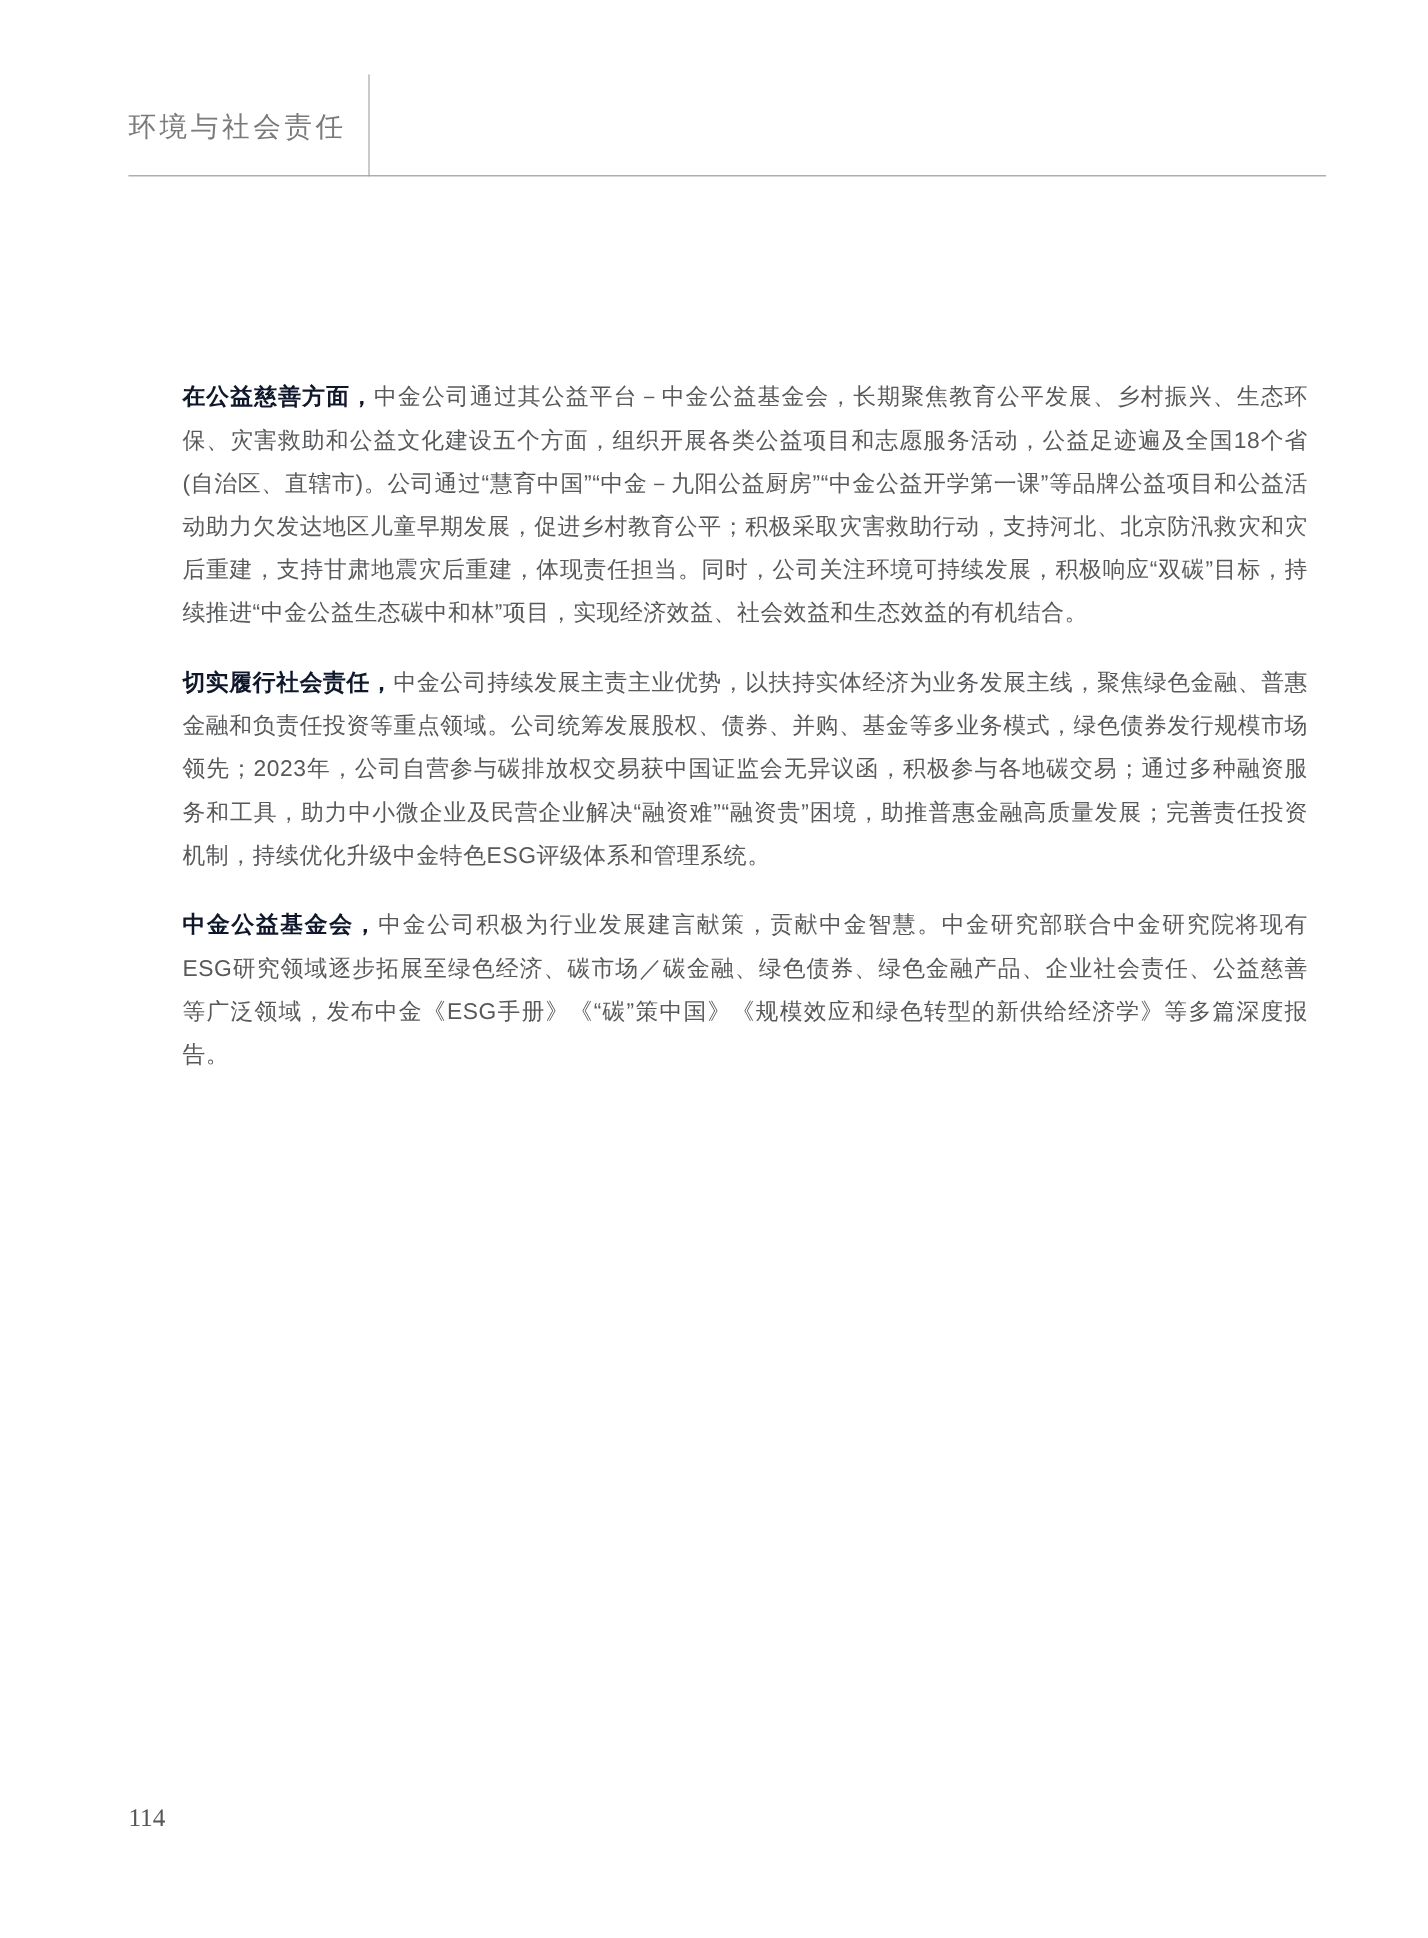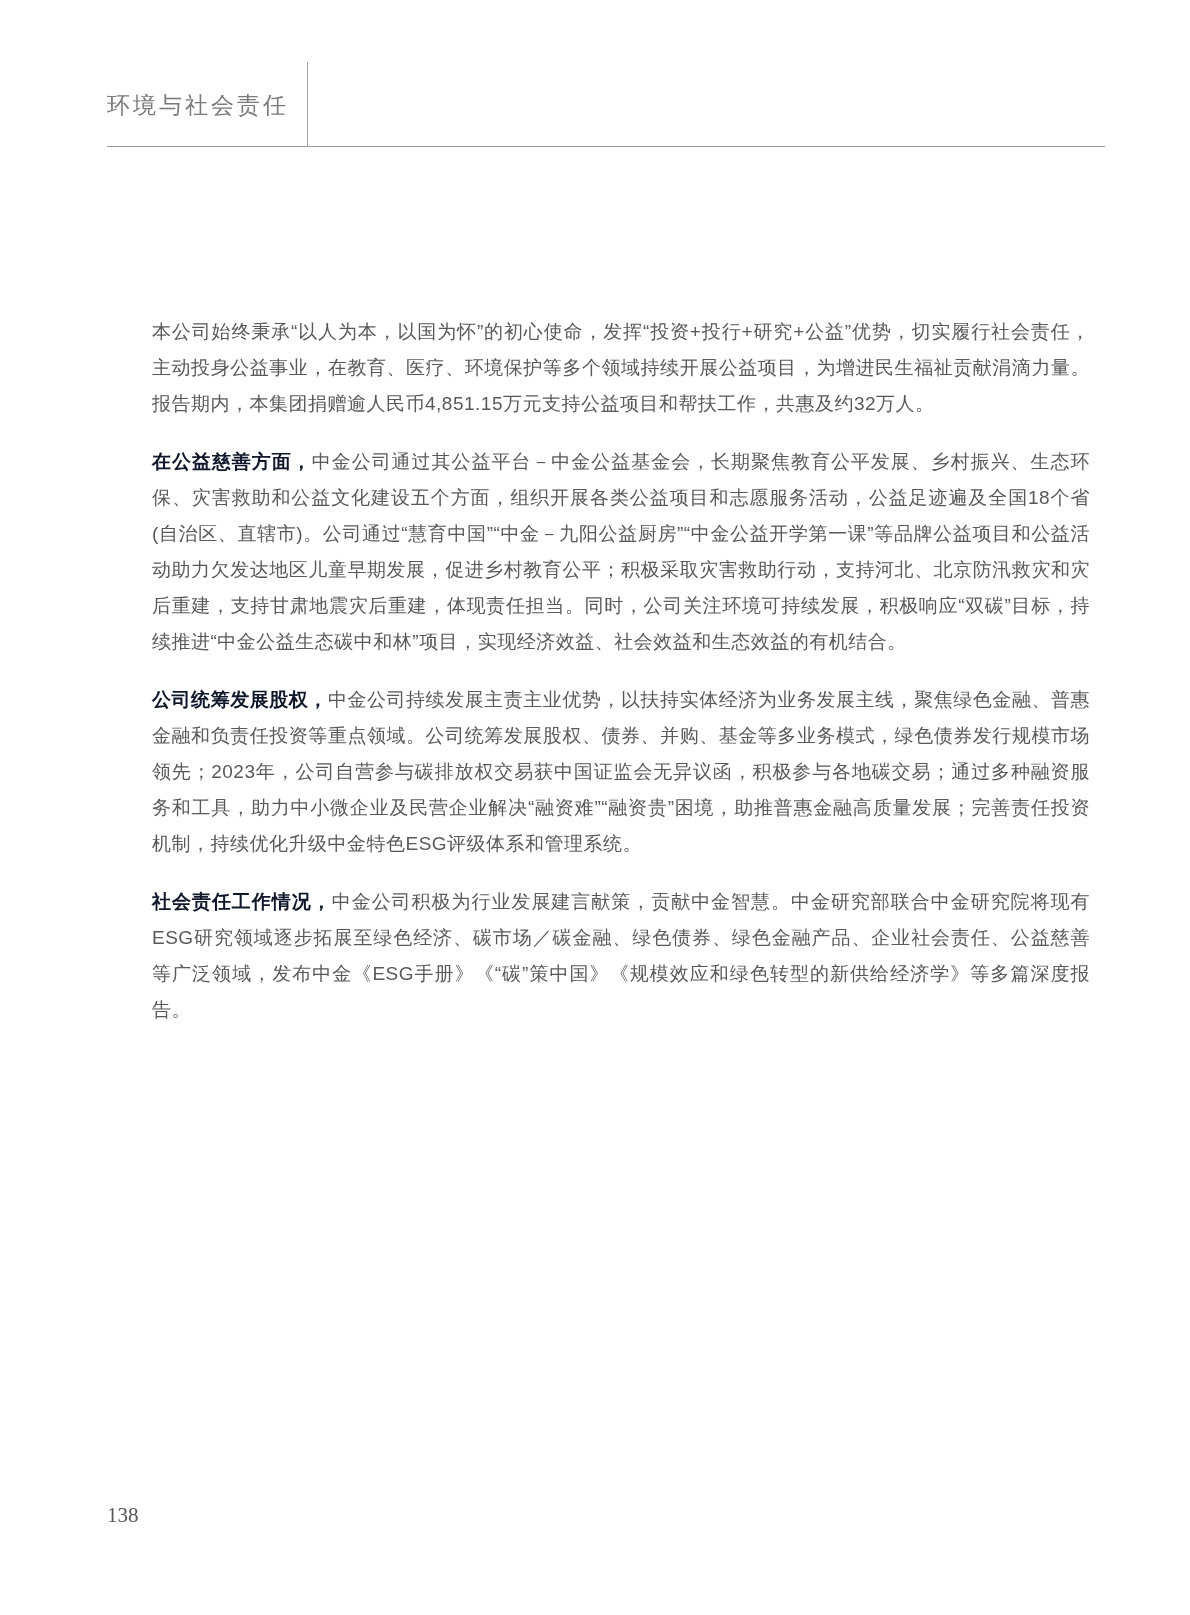"本公司始终秉承“以人为本，以国为怀”的初心使命，发挥“投资+投行+研究+公益”优" p.para { html: <p><span>本公司始终秉承“以人为本，以国为怀”的初心使命，发挥“投资+投行+研究+公益”优势，切实履行社会责任，主动投身公益事业，在教育、医疗、环境保护等多个领域持续开展公益项目，为增进民生福祉贡献涓滴力量。报告期内，本集团捐赠逾人民币4,851.15万元支持公益项目和帮扶工作，共惠及约32万人。</span></p> -> none }
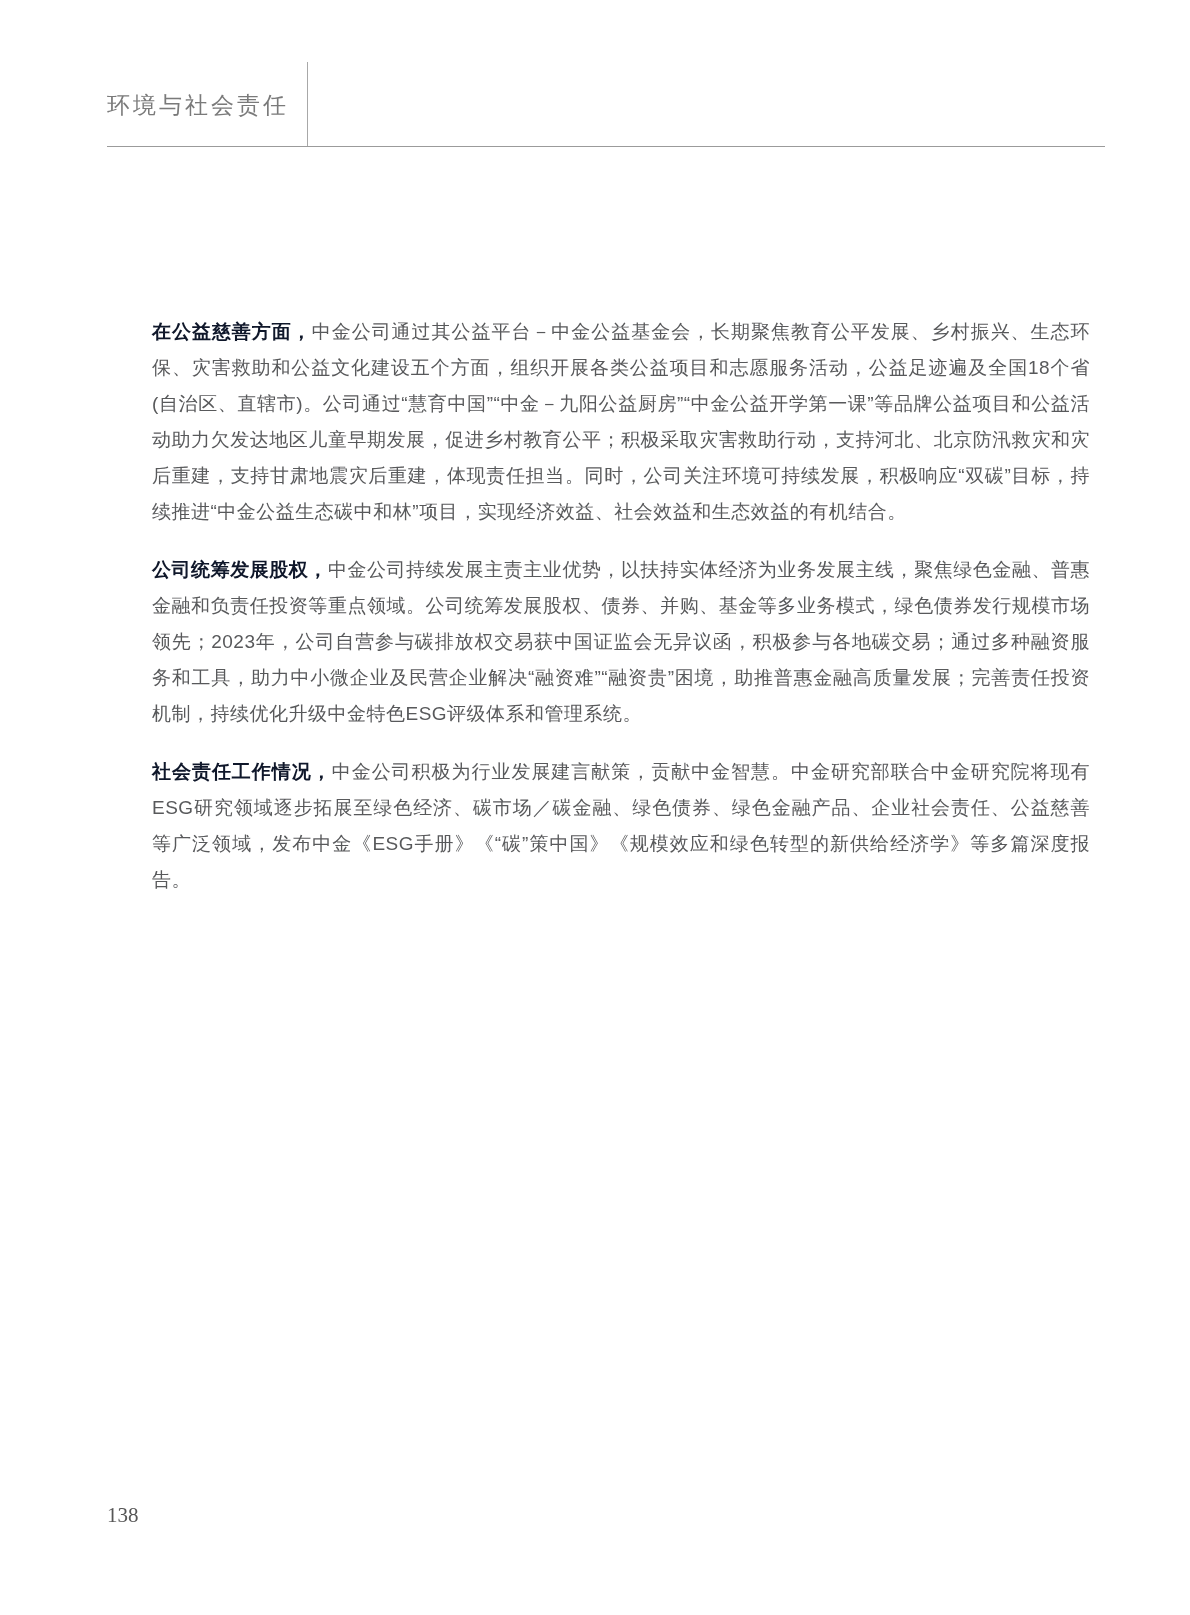"公司统筹发展股权，" span.lead { text: 公司统筹发展股权 -> 切实履行社会责任 }
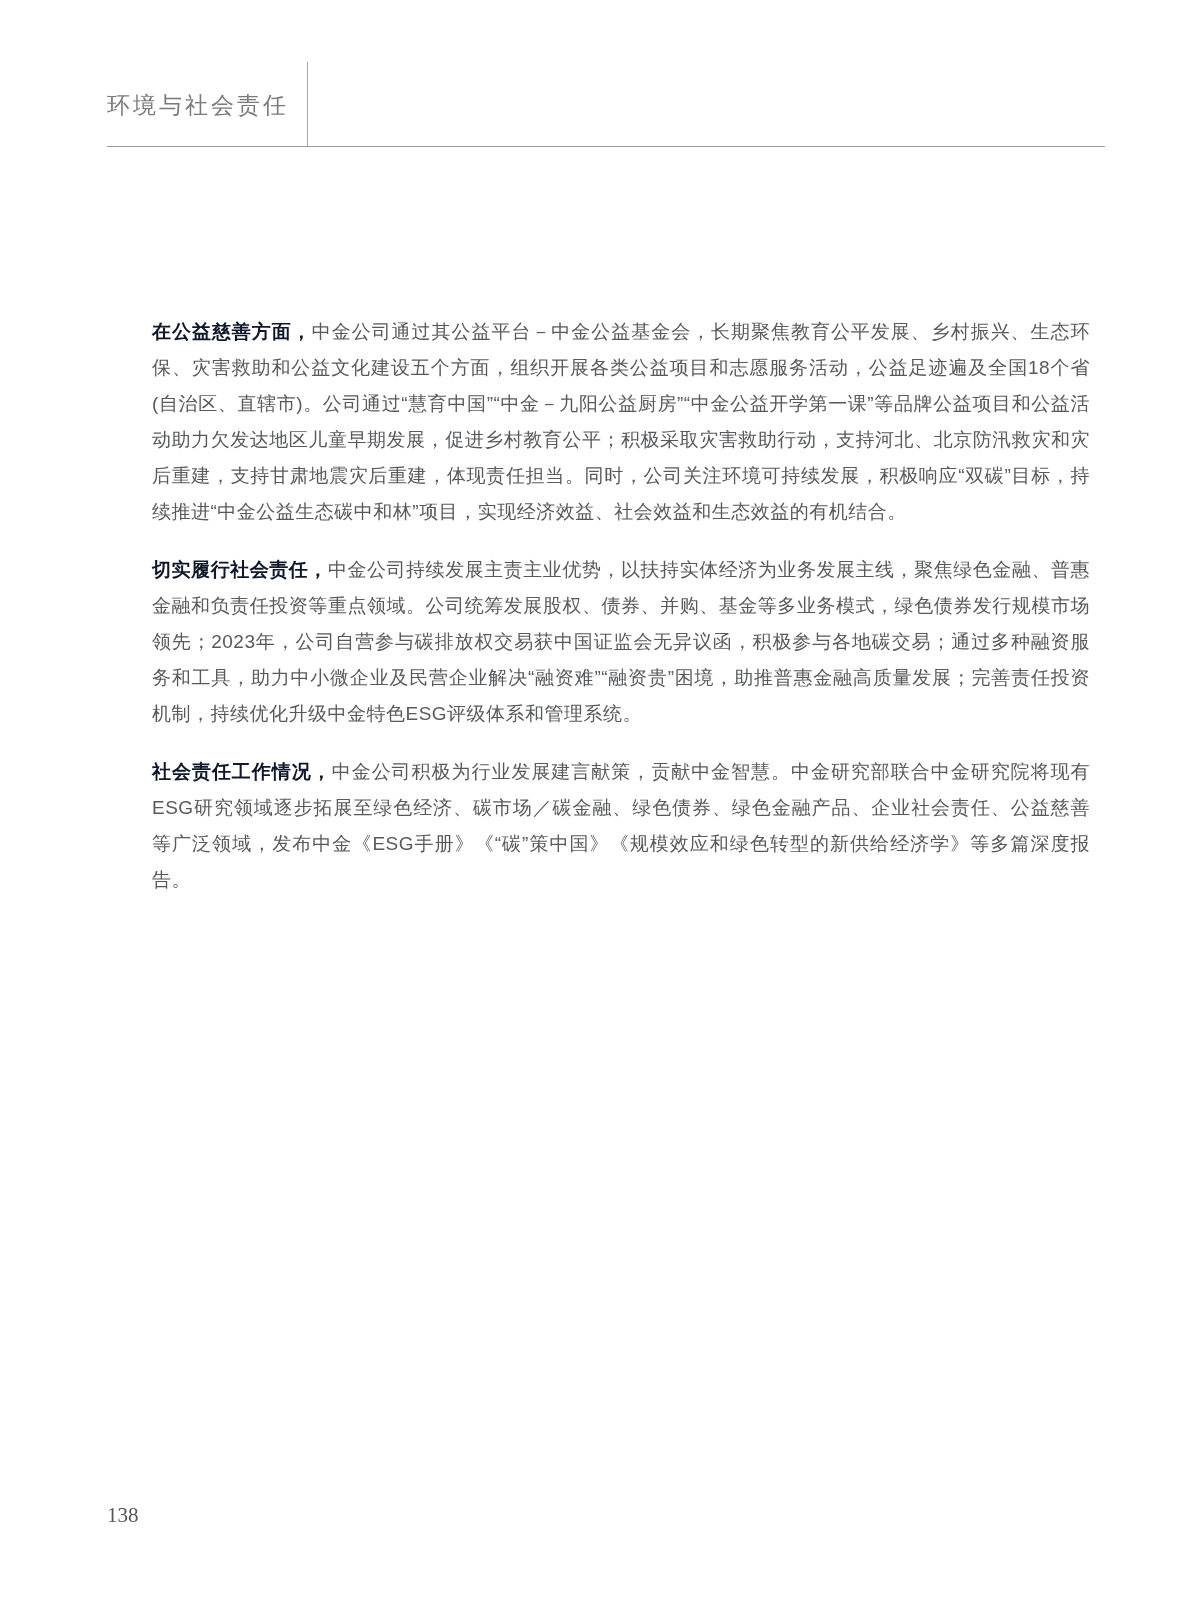"社会责任工作情况，" span.lead { text: 社会责任工作情况 -> 中金公益基金会 }
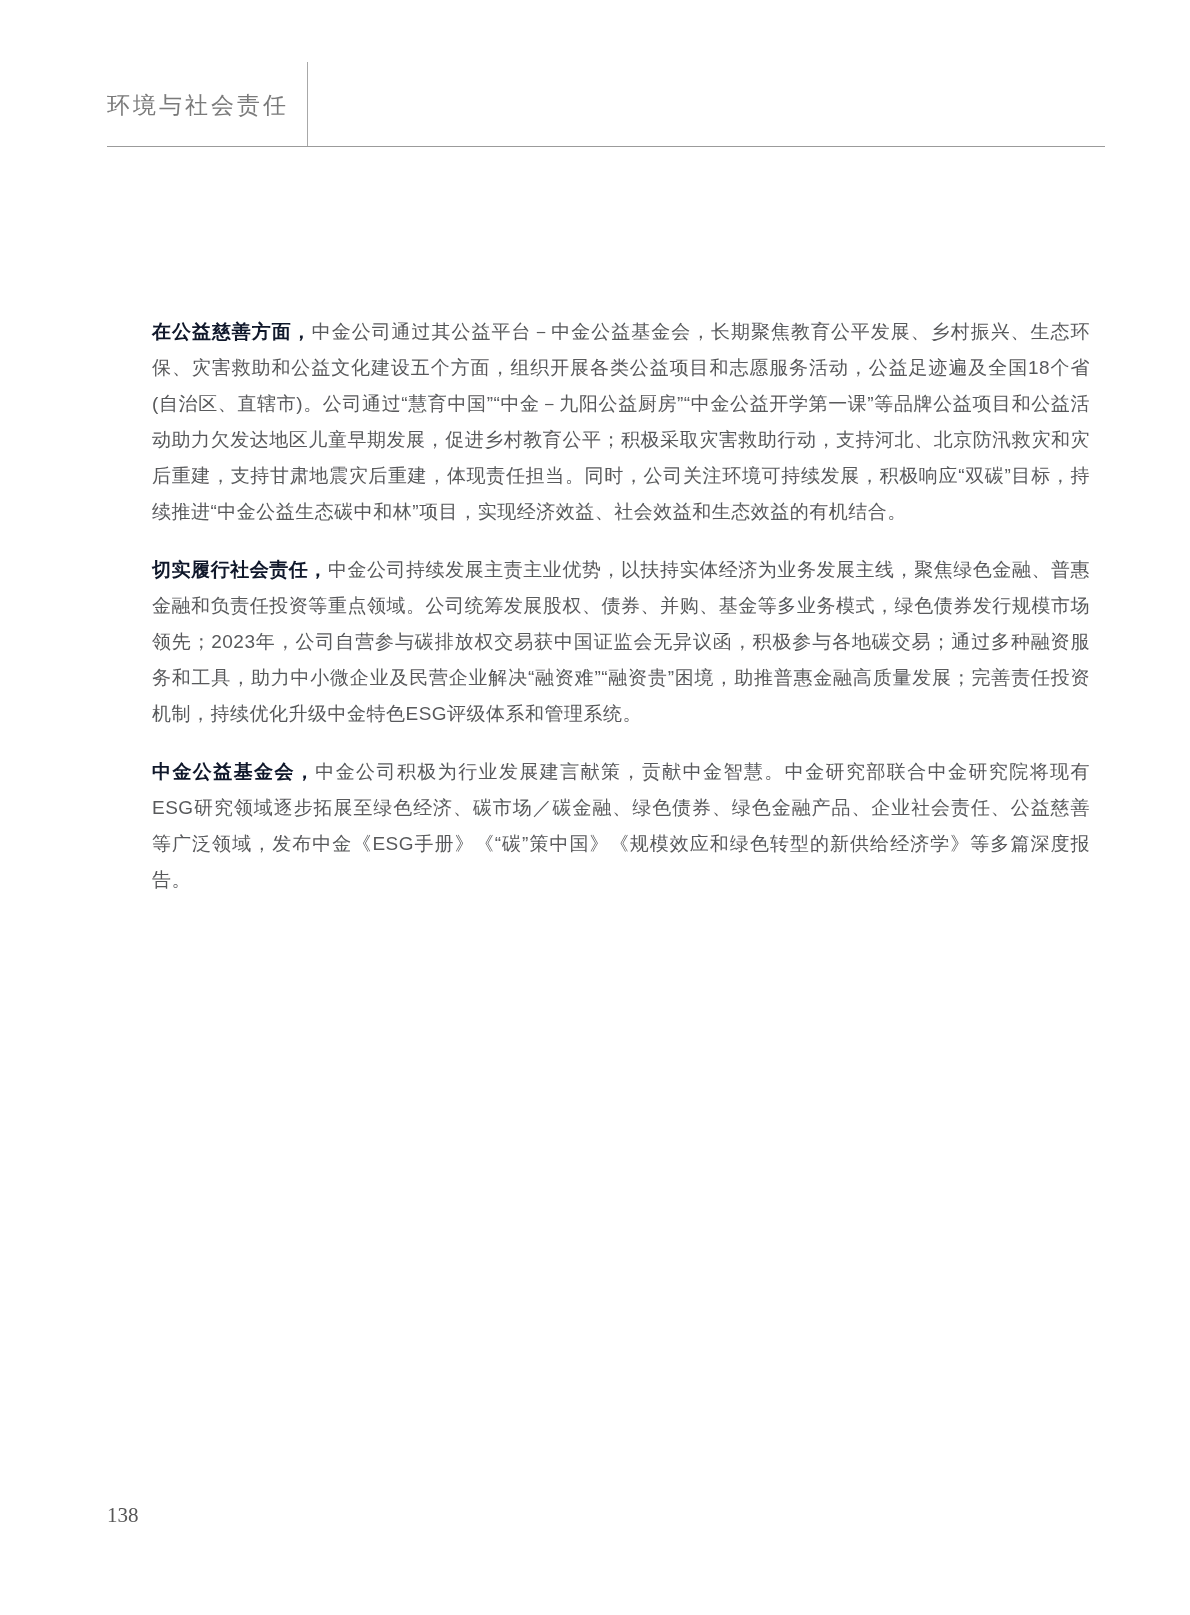"138" div.page-number { text: 138 -> 114 }
